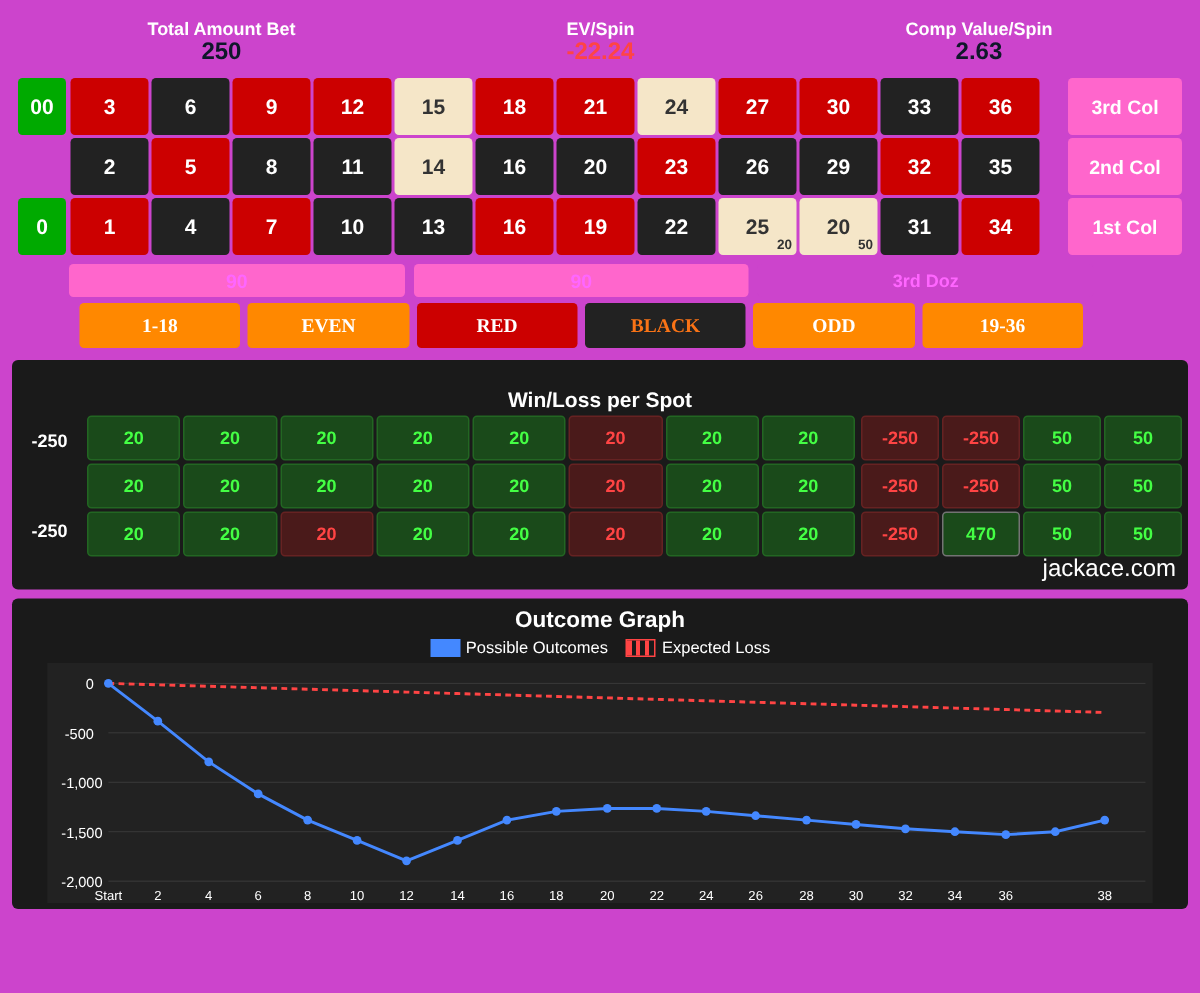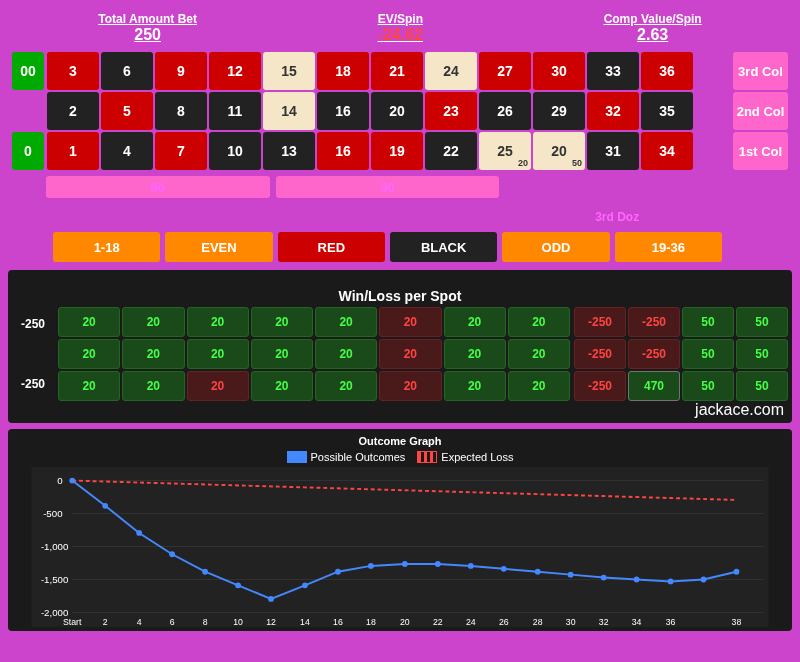"Total Amount Bet" .stats-row { text-decoration: underline -> none }
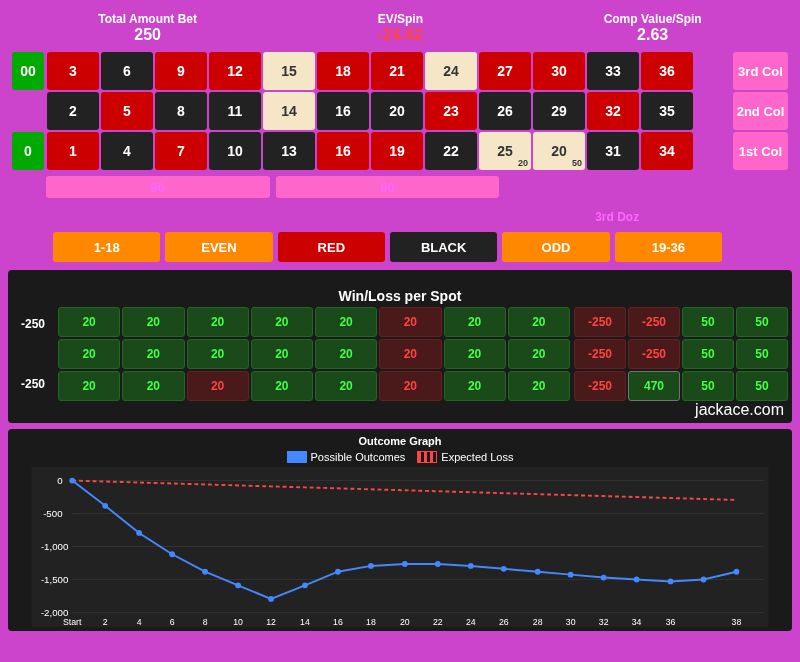"250" .stat-value.white { color: #ffffff -> #0f172a }
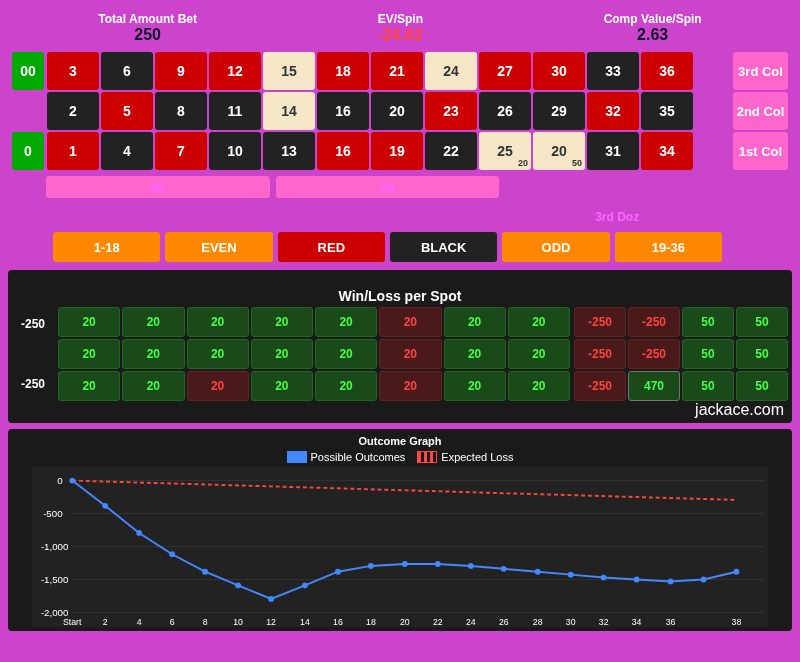"-24.62" span.stat-value { text: -24.62 -> -22.24 }
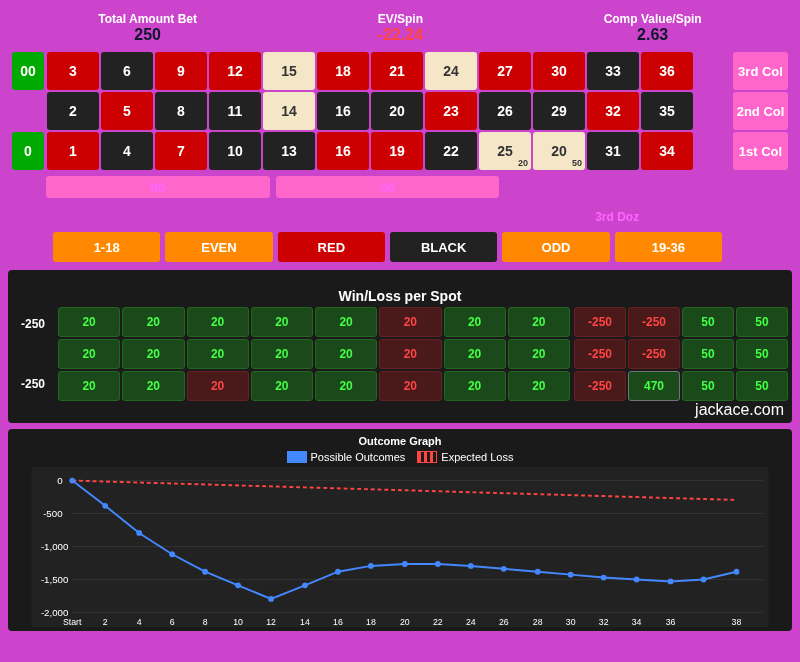"3rd Col" .col-label { width: 55px -> 76px }
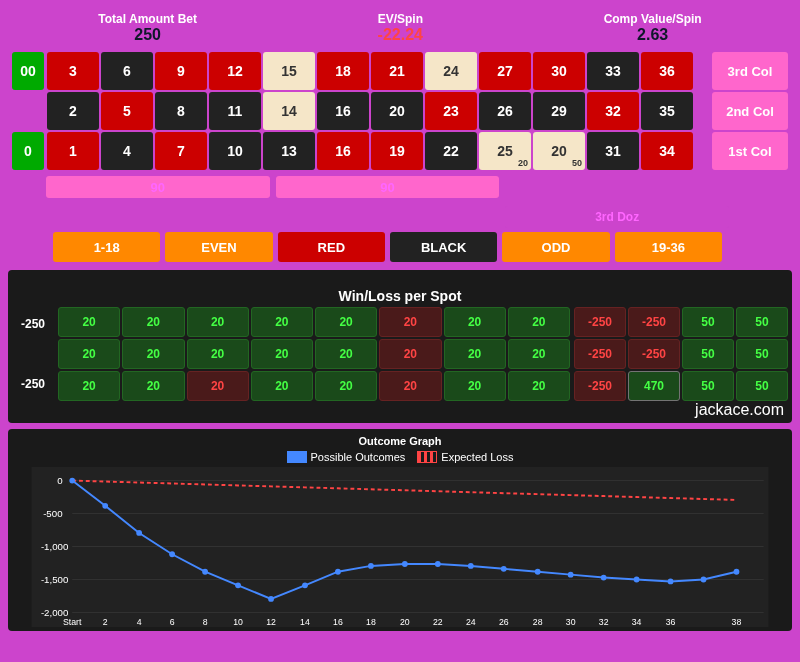"3rd Doz" div.doz-cell { margin-top: 30px -> none }
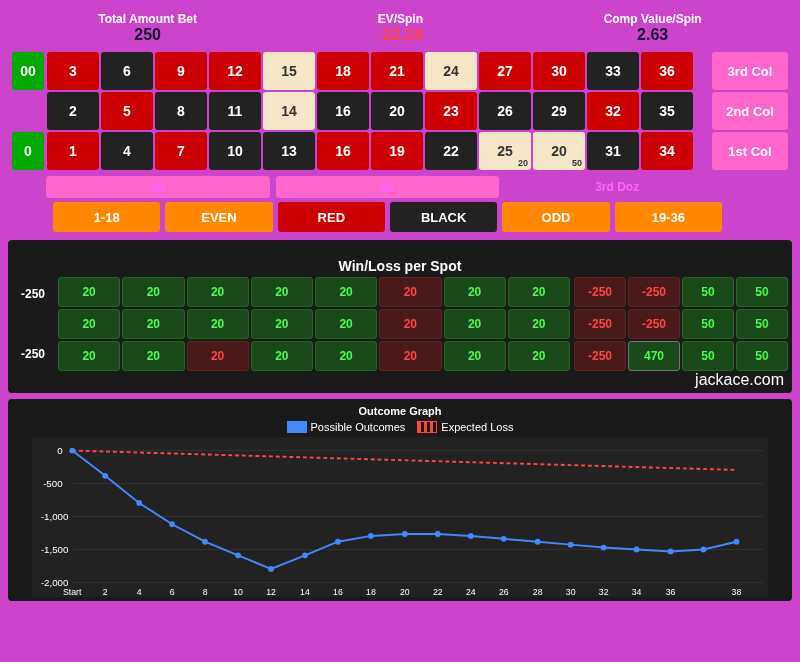"1-18" .outside-row { font-family: none -> Liberation Serif, serif }
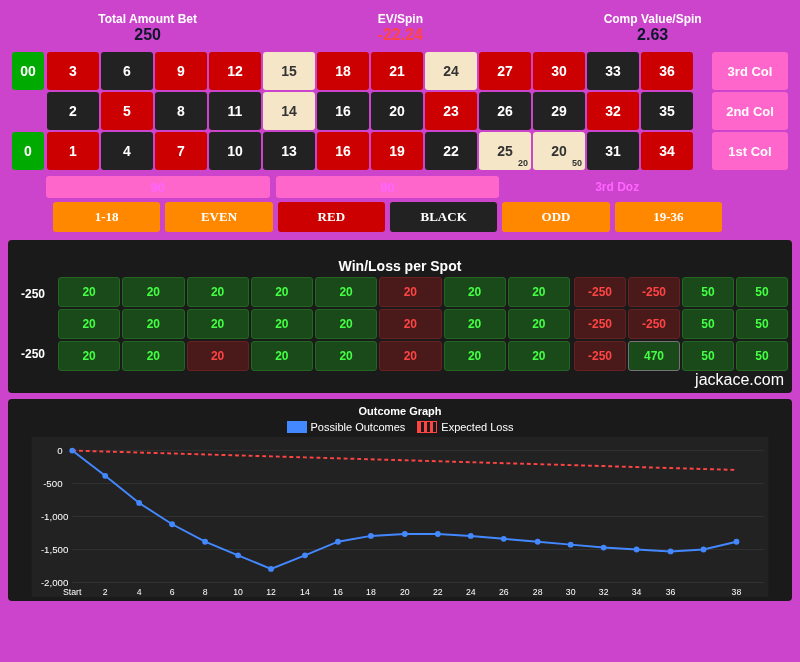"BLACK" .outside-cell.black { color: #ffffff -> #f97316 }
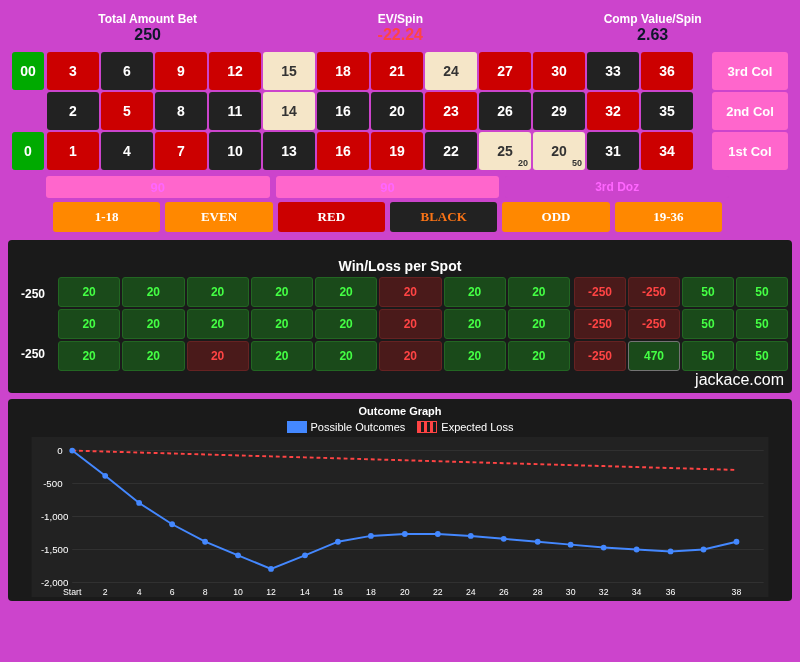"Outcome Graph" .graph-title { font-size: 11px -> 15px }
